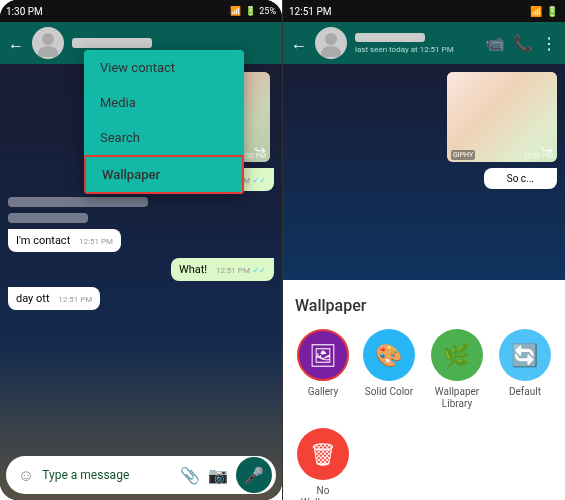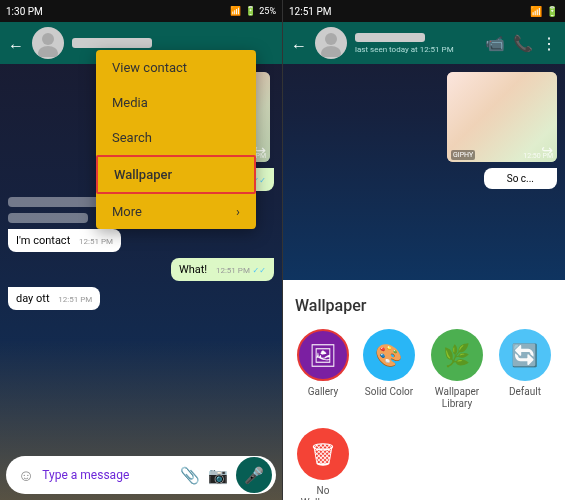"1:30 PM" .left-panel { border-radius: none -> 18px }
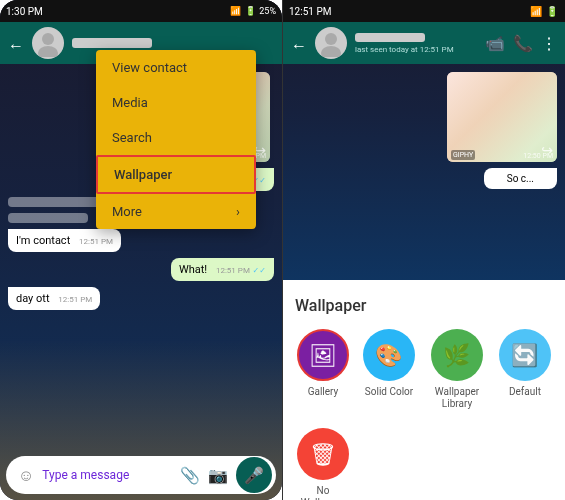"View contact" .context-menu { background: #eab308 -> #14b8a6; left: 96px -> 84px }
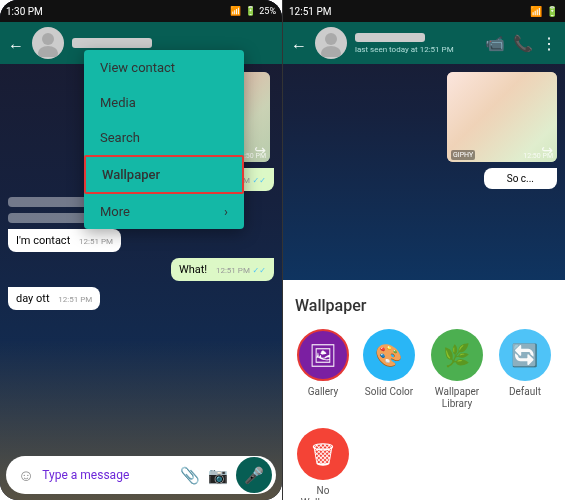"More" div.menu-item { html: <div> <span>More</span> <span>›</span> </div> -> none }
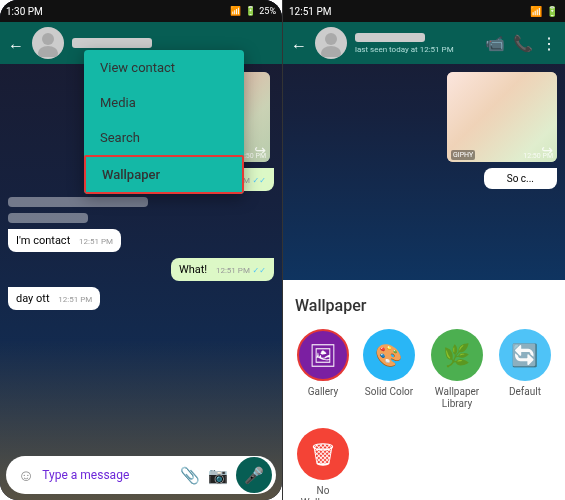"Type a message" .input-placeholder { color: #6d28d9 -> #14532d }
